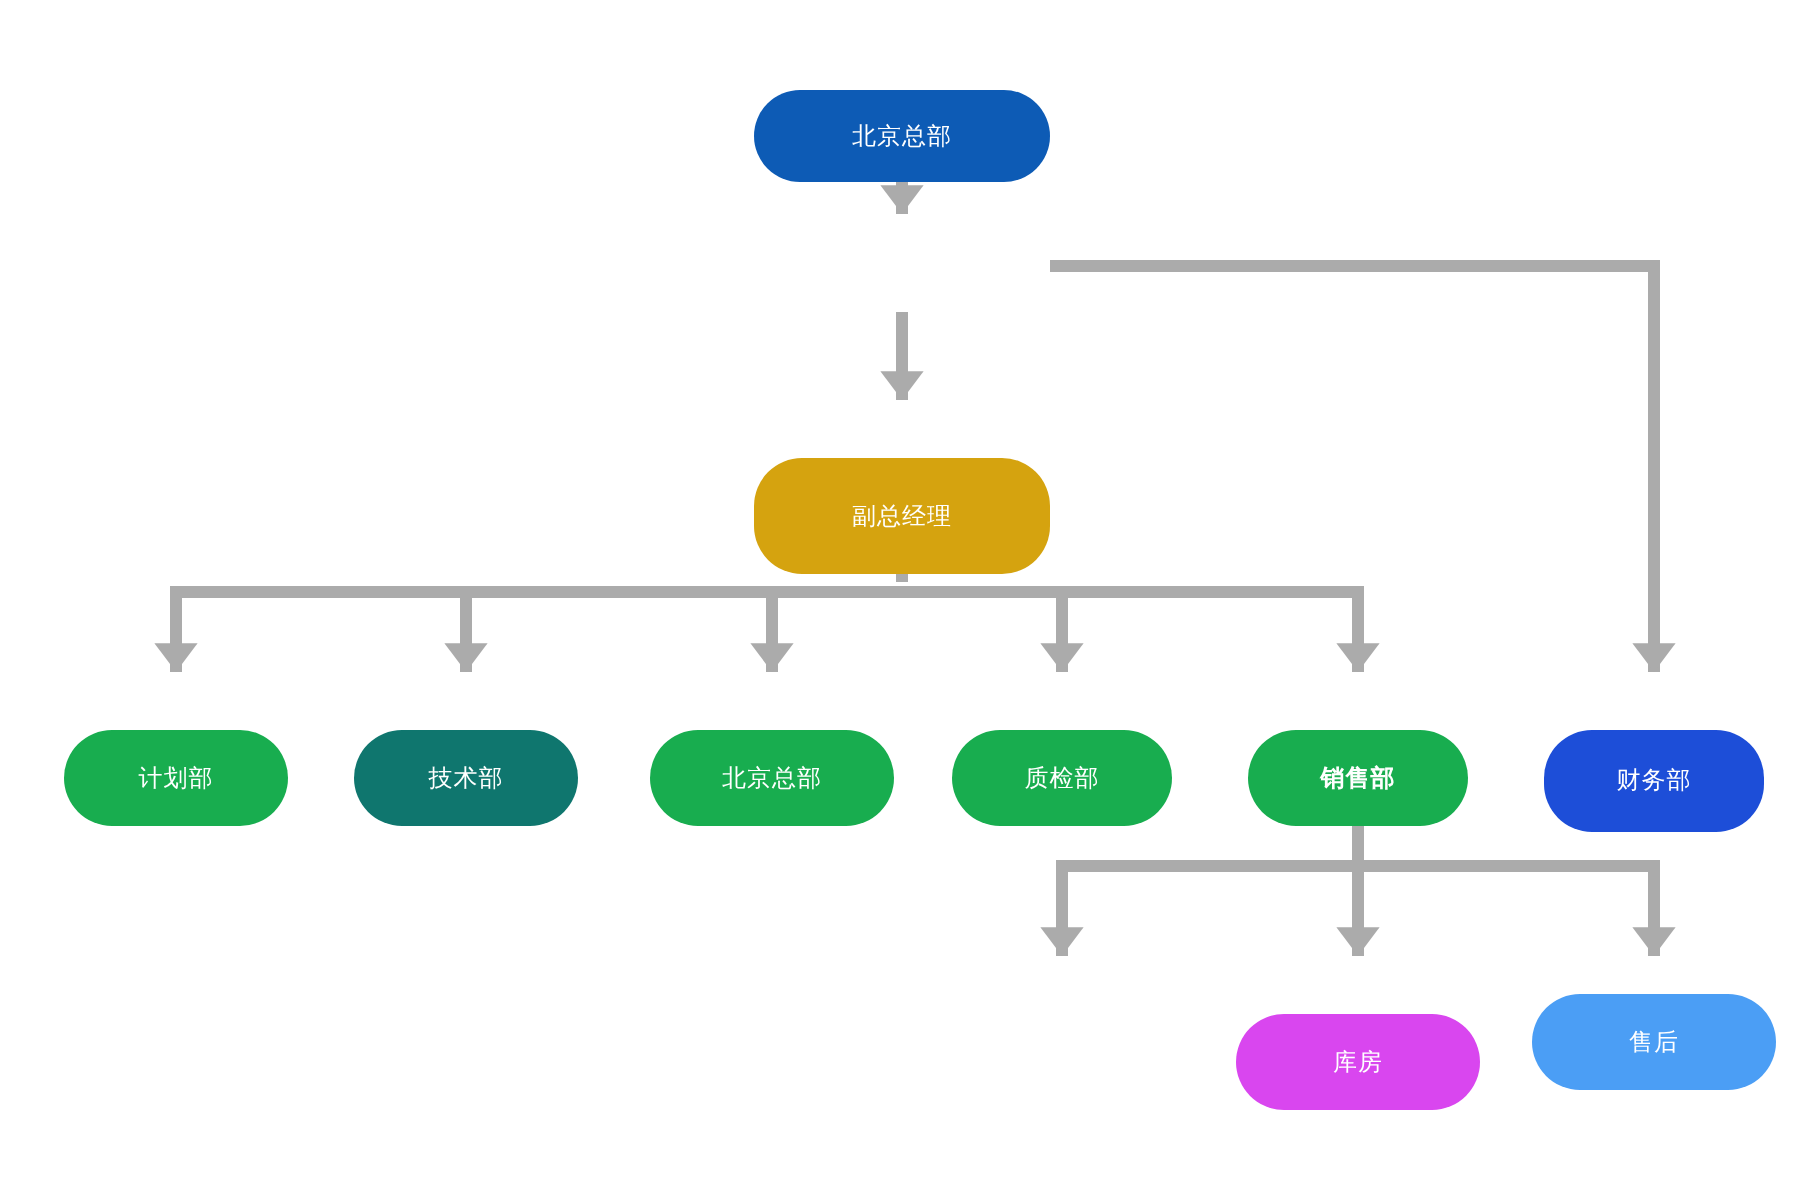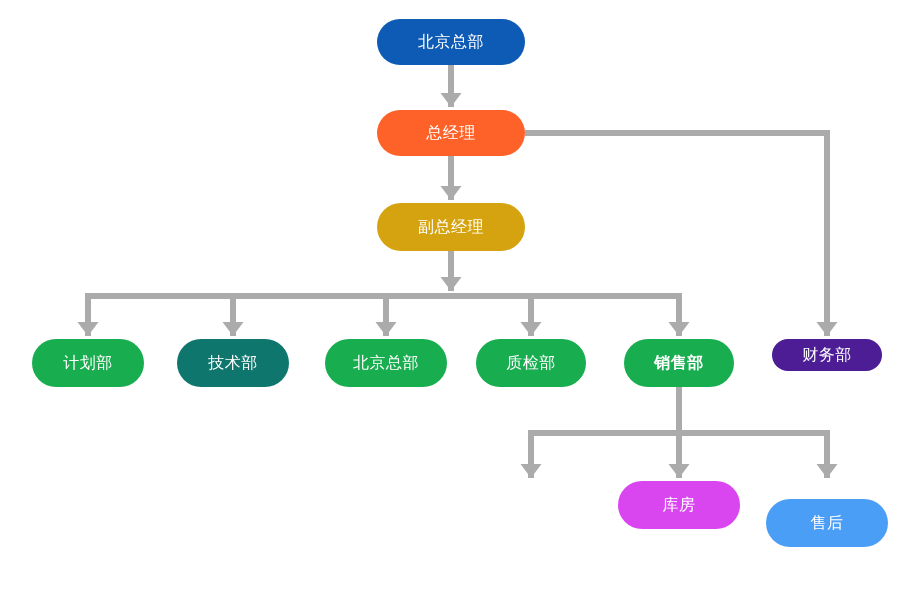"北京总部" .node { font-size: 16px -> 12px; margin-top: none -> 26px }
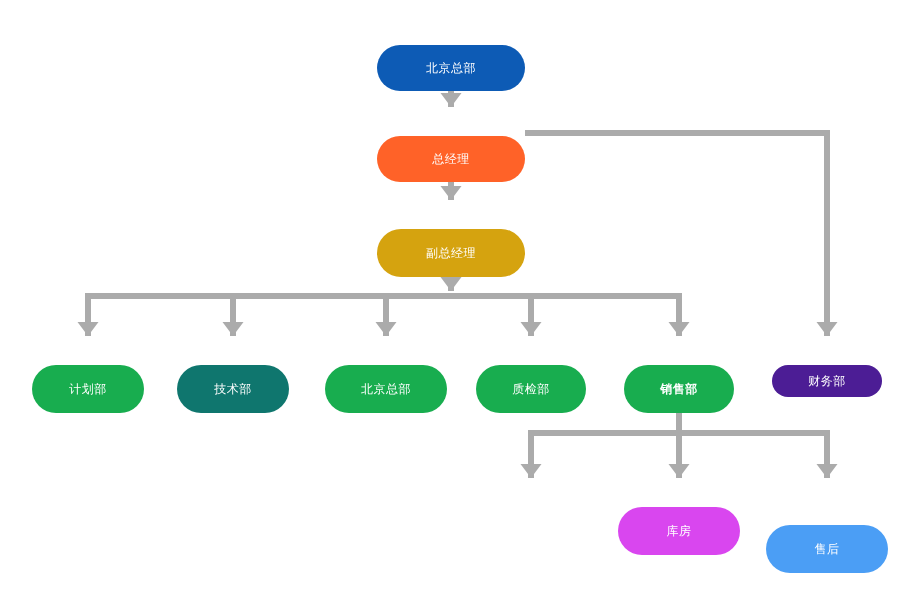"总经理" div.node { html: <div>总经理</div> -> none }
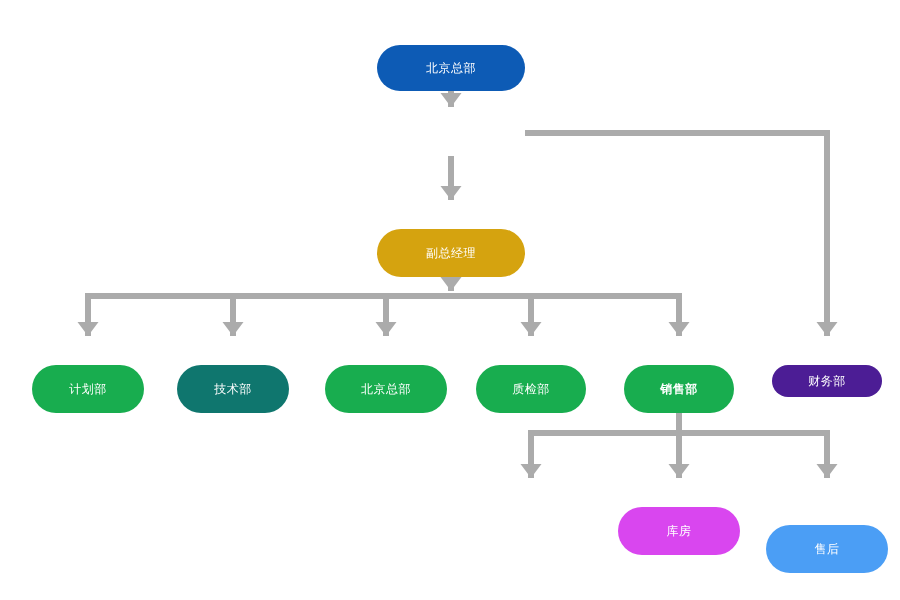"副总经理" div.node { height: 48px -> 58px }
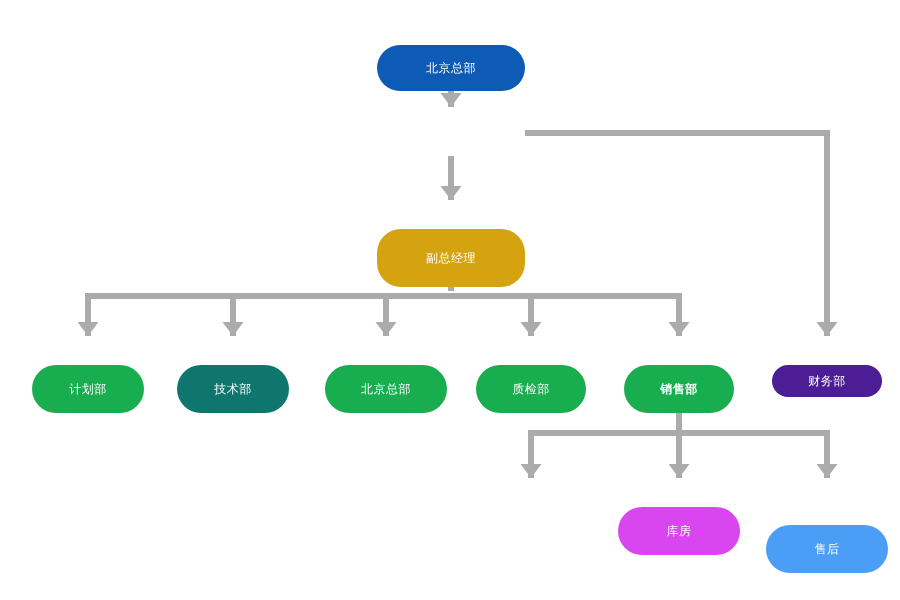"财务部" div.node { background-color: #4c1d95 -> #1d4ed8; height: 32px -> 51px }
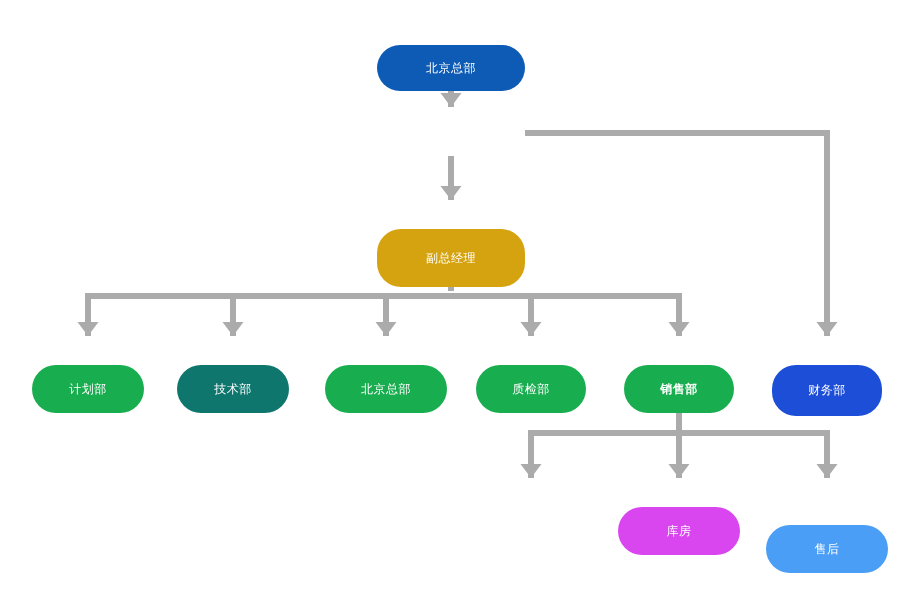"售后" div.node { top: 499px -> 471px }
